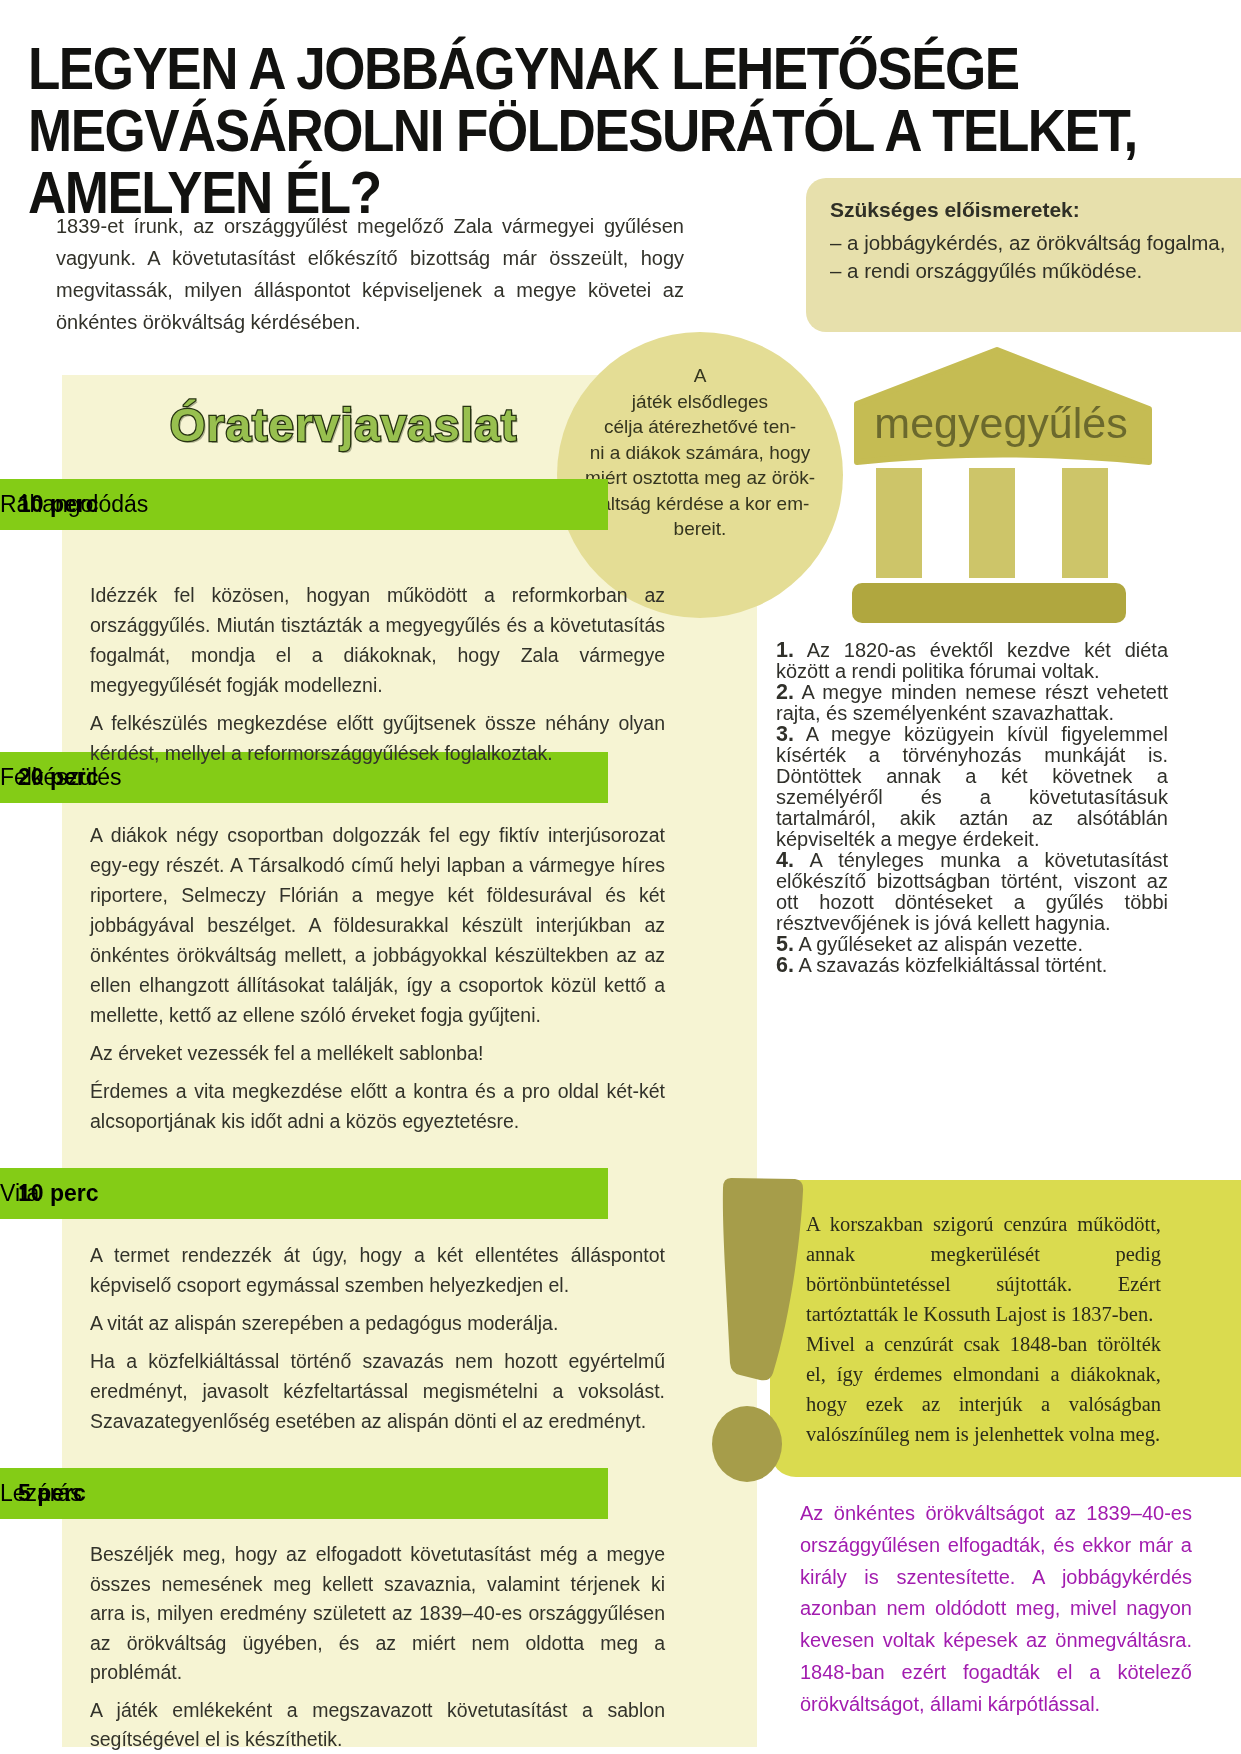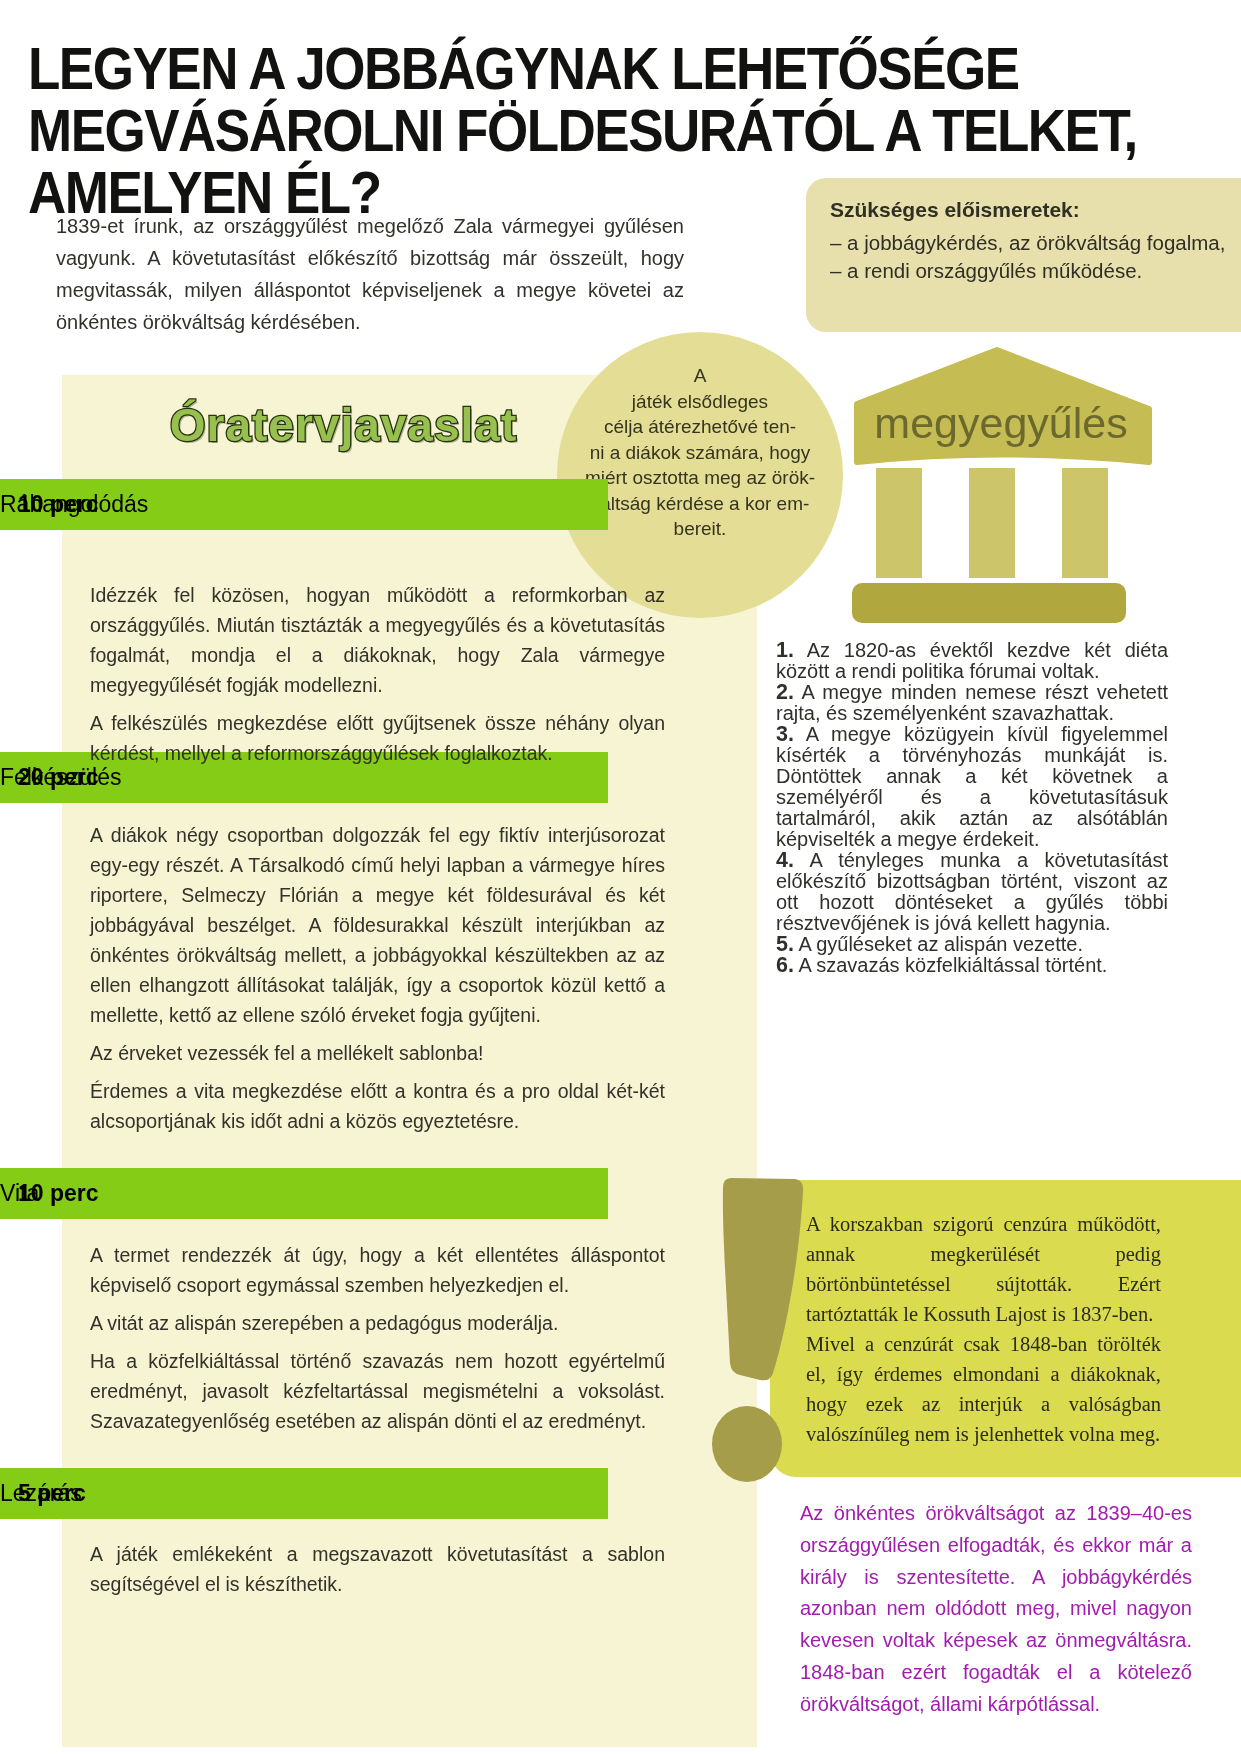"Beszéljék meg, hogy az elfogadott" p { html: none -> <p>Beszéljék meg, hogy az elfogadott követutasítást még a megye összes nemesének meg kellett szavaznia, valamint térjenek ki arra is, milyen eredmény született az 1839–40-es országgyűlésen az örökváltság ügyében, és az miért nem oldotta meg a problémát.</p> }
